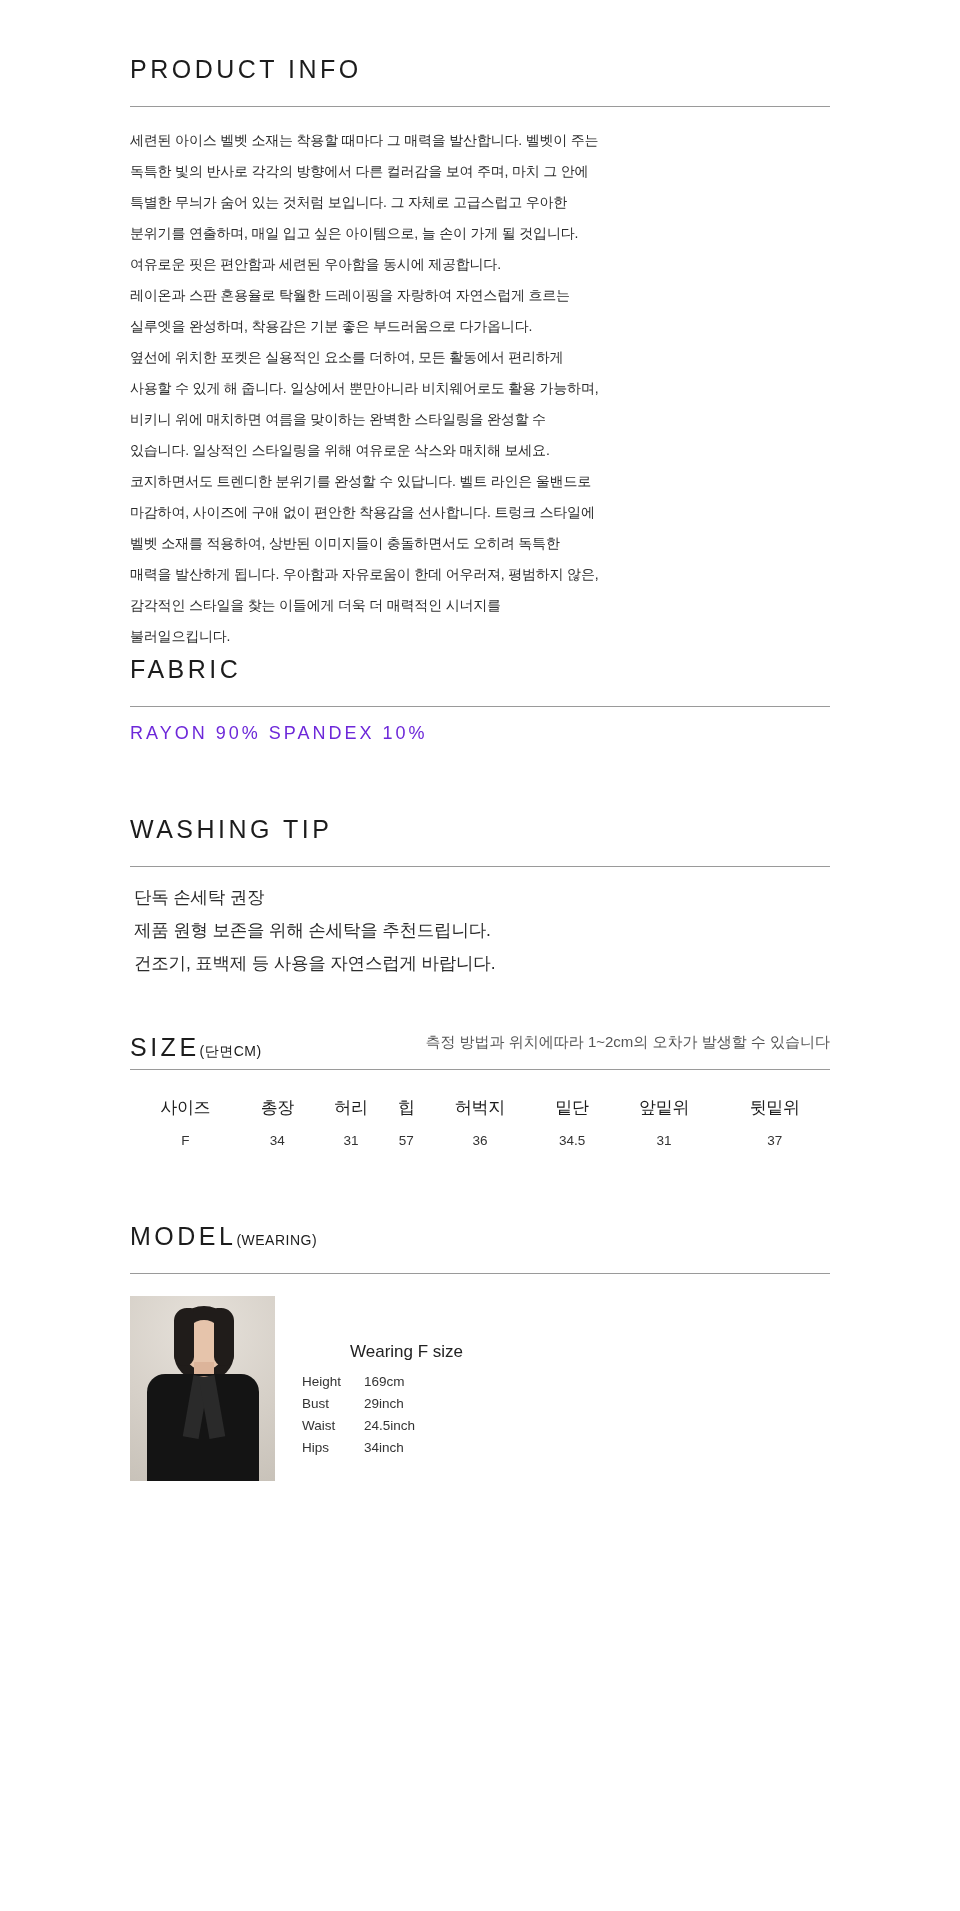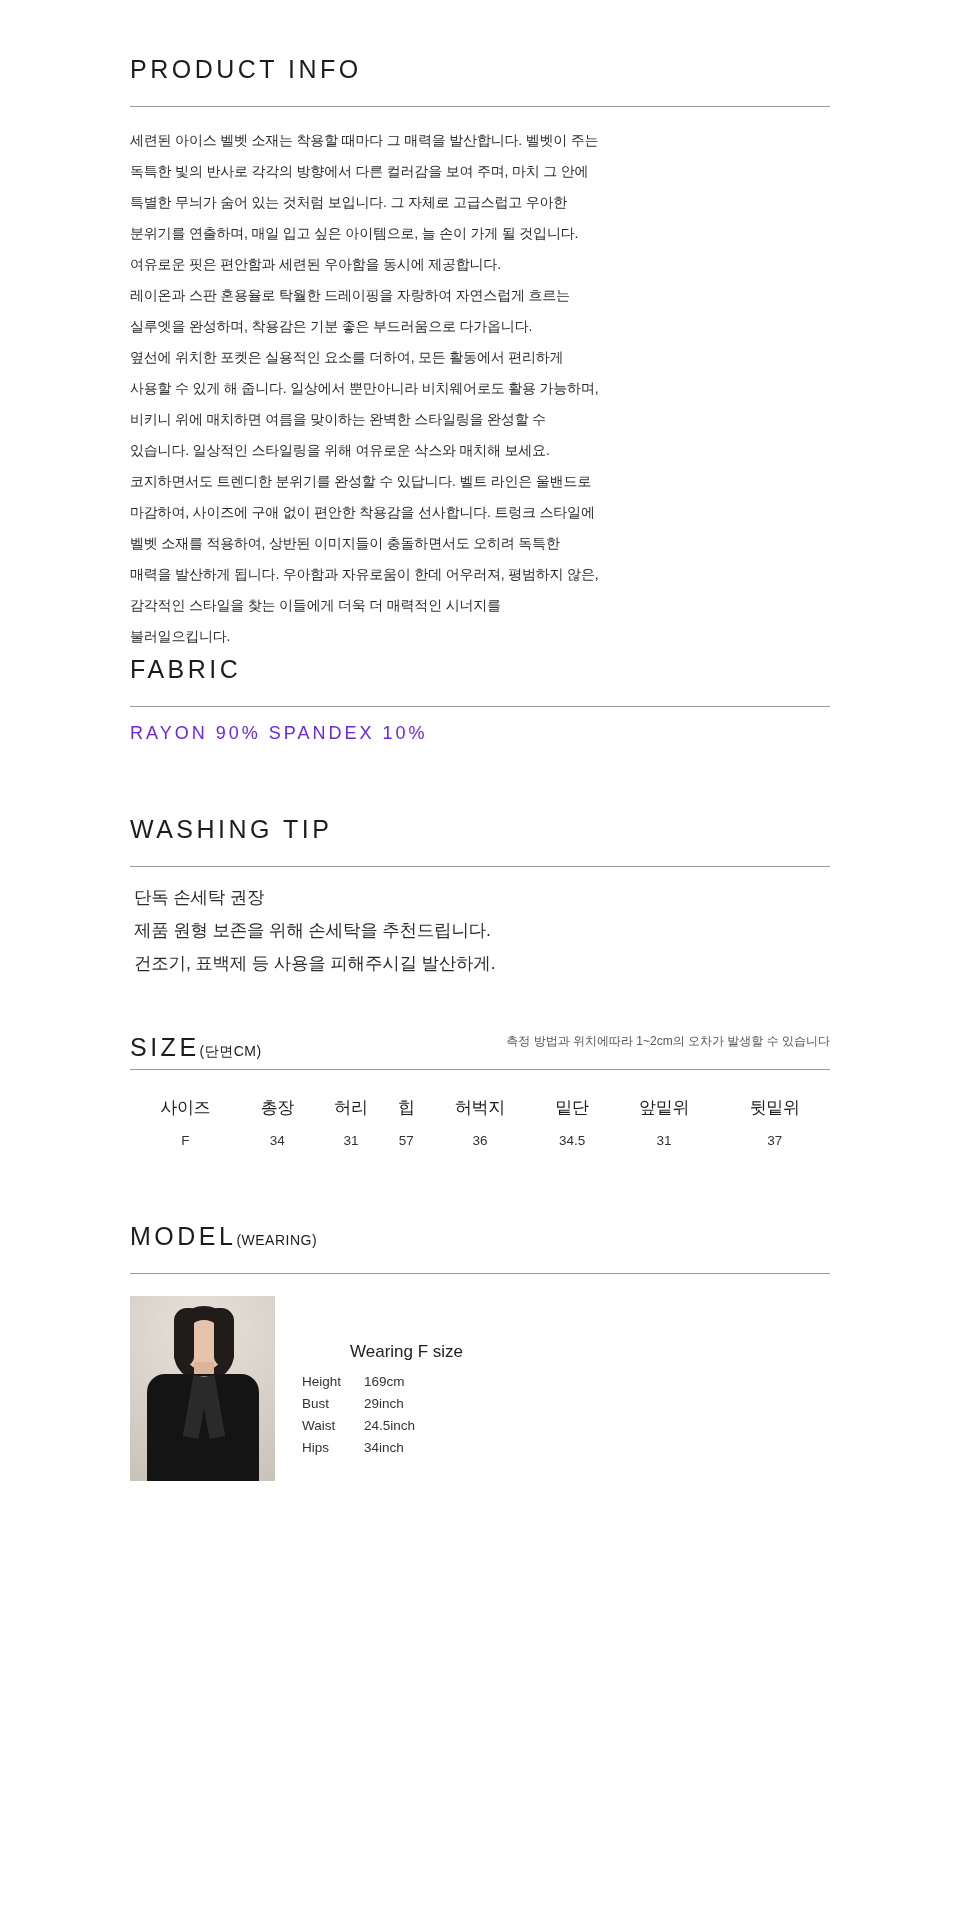"건조기, 표백제 등 사용을 피해주시길" p { text: 피해주시길 발산하게 -> 자연스럽게 바랍니다 }
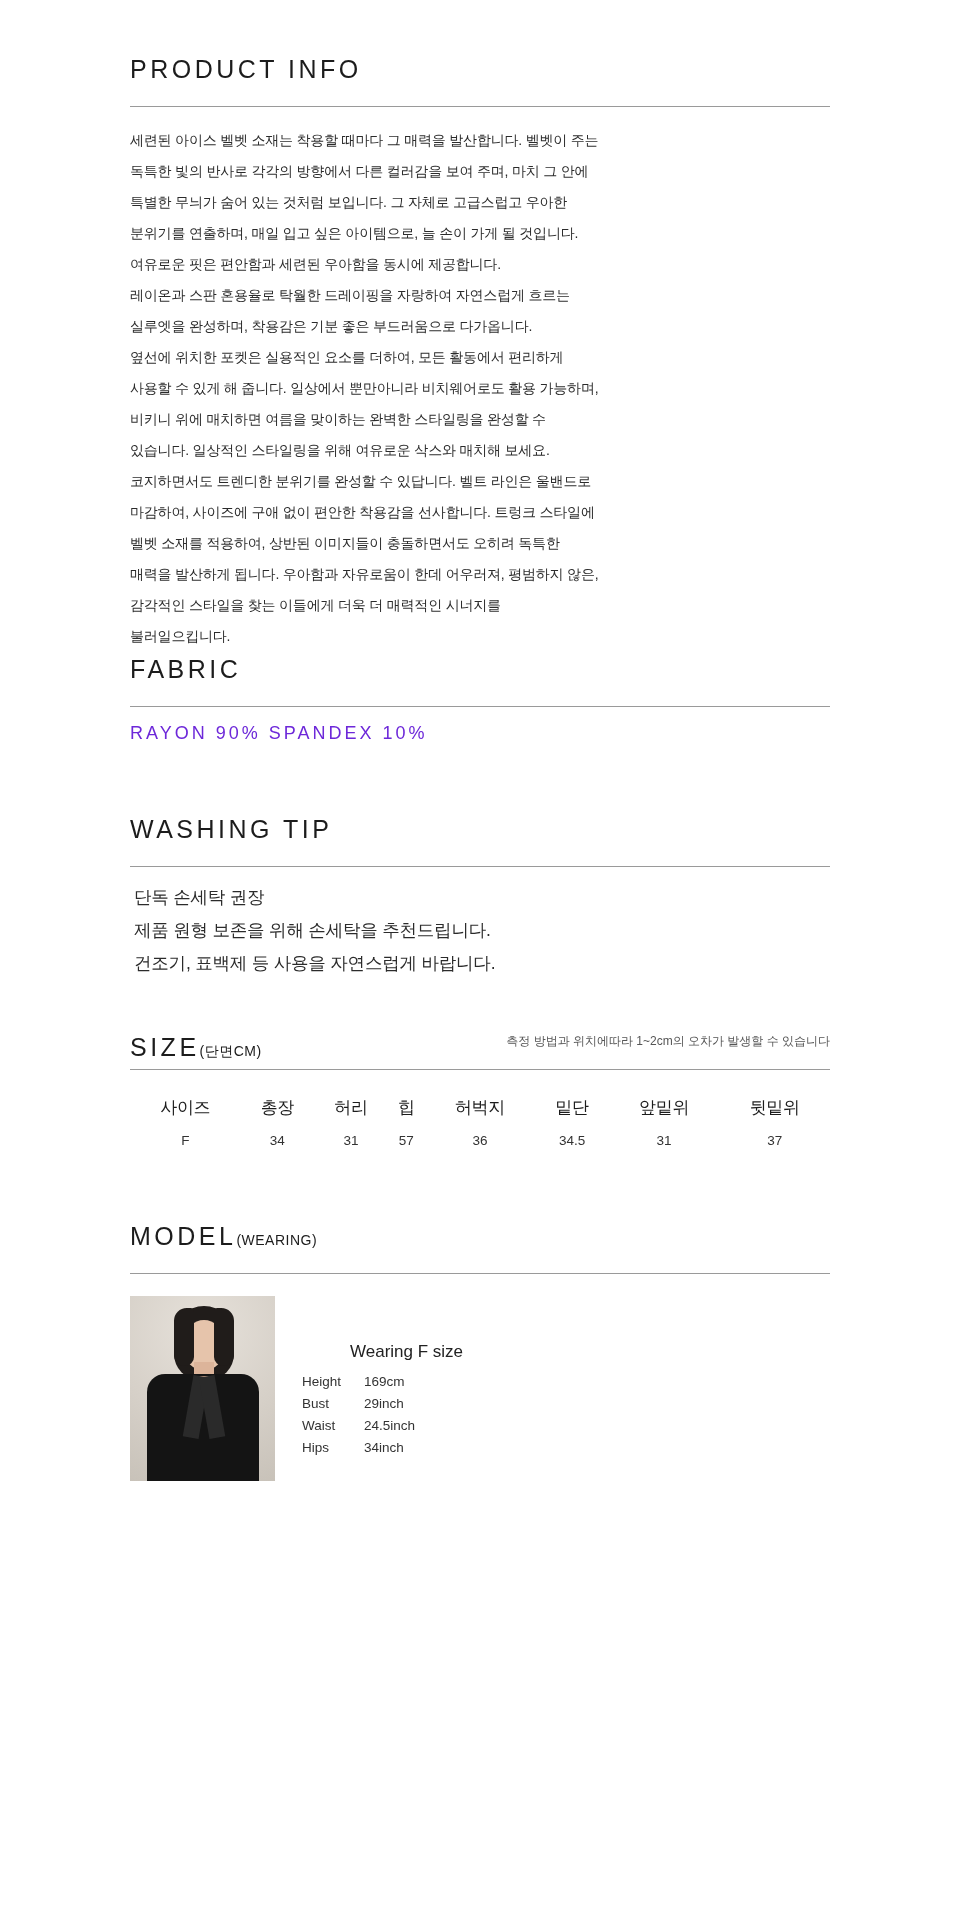"측정 방법과 위치에따라 1~2cm의 오차가" .section-head-row .note { font-size: 12px -> 15px }
